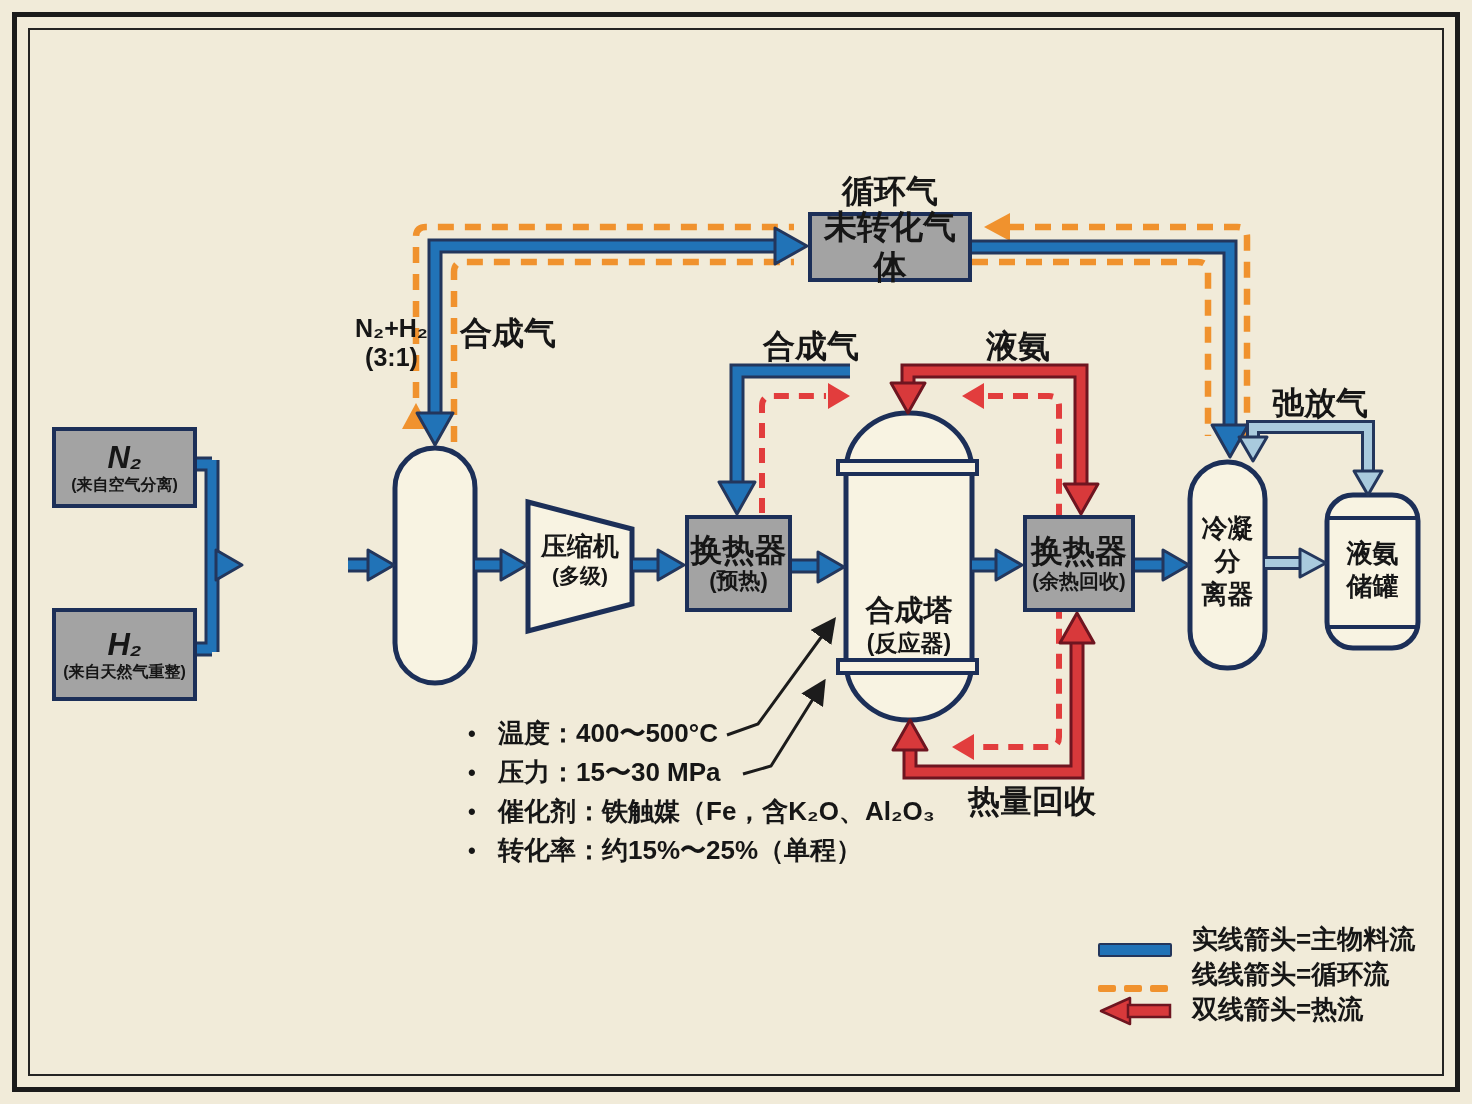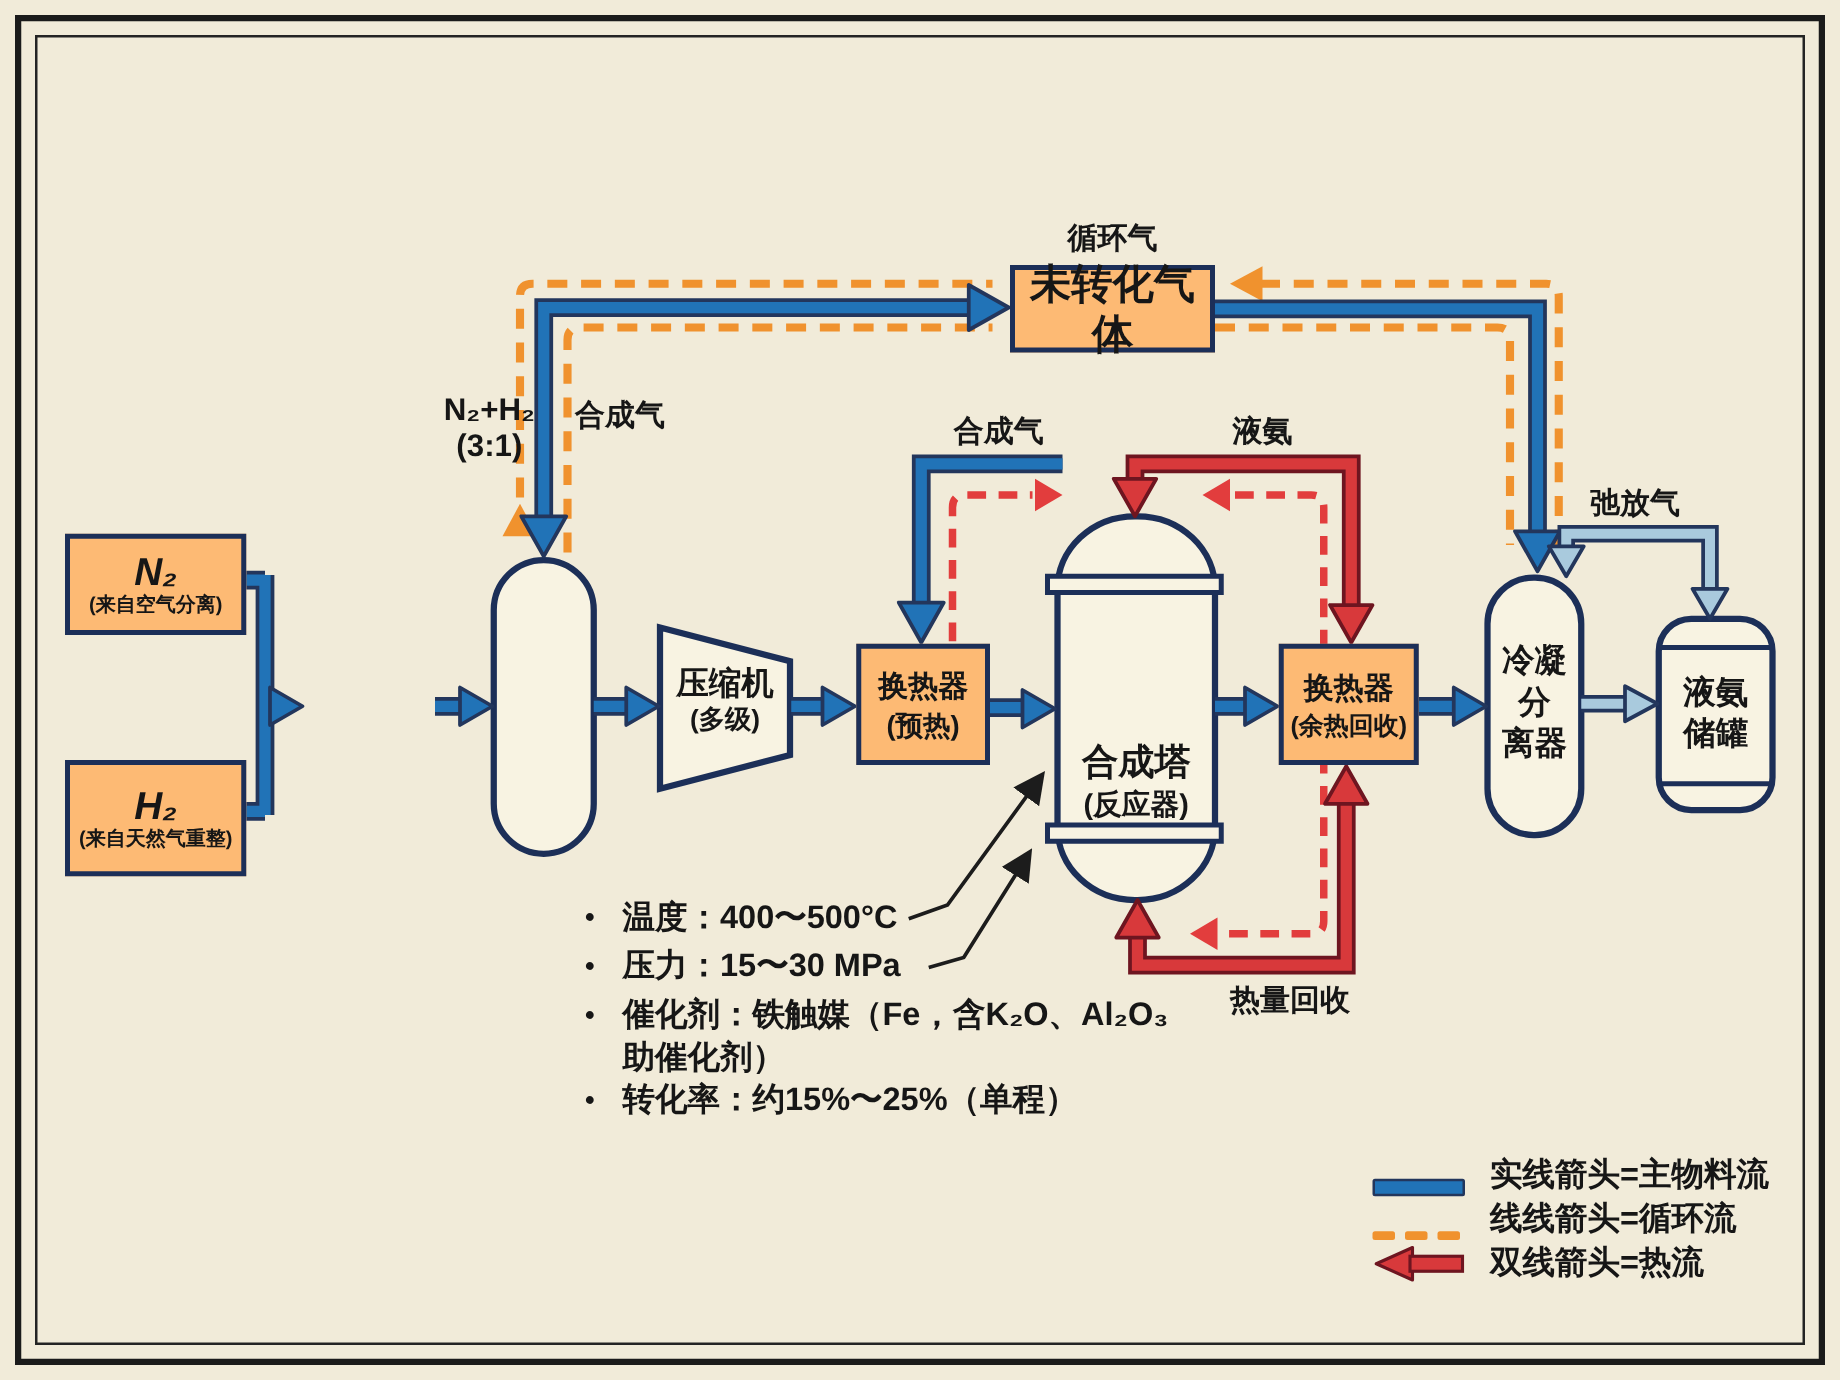"循环气" .t28 { font-size: 24px -> 32px }
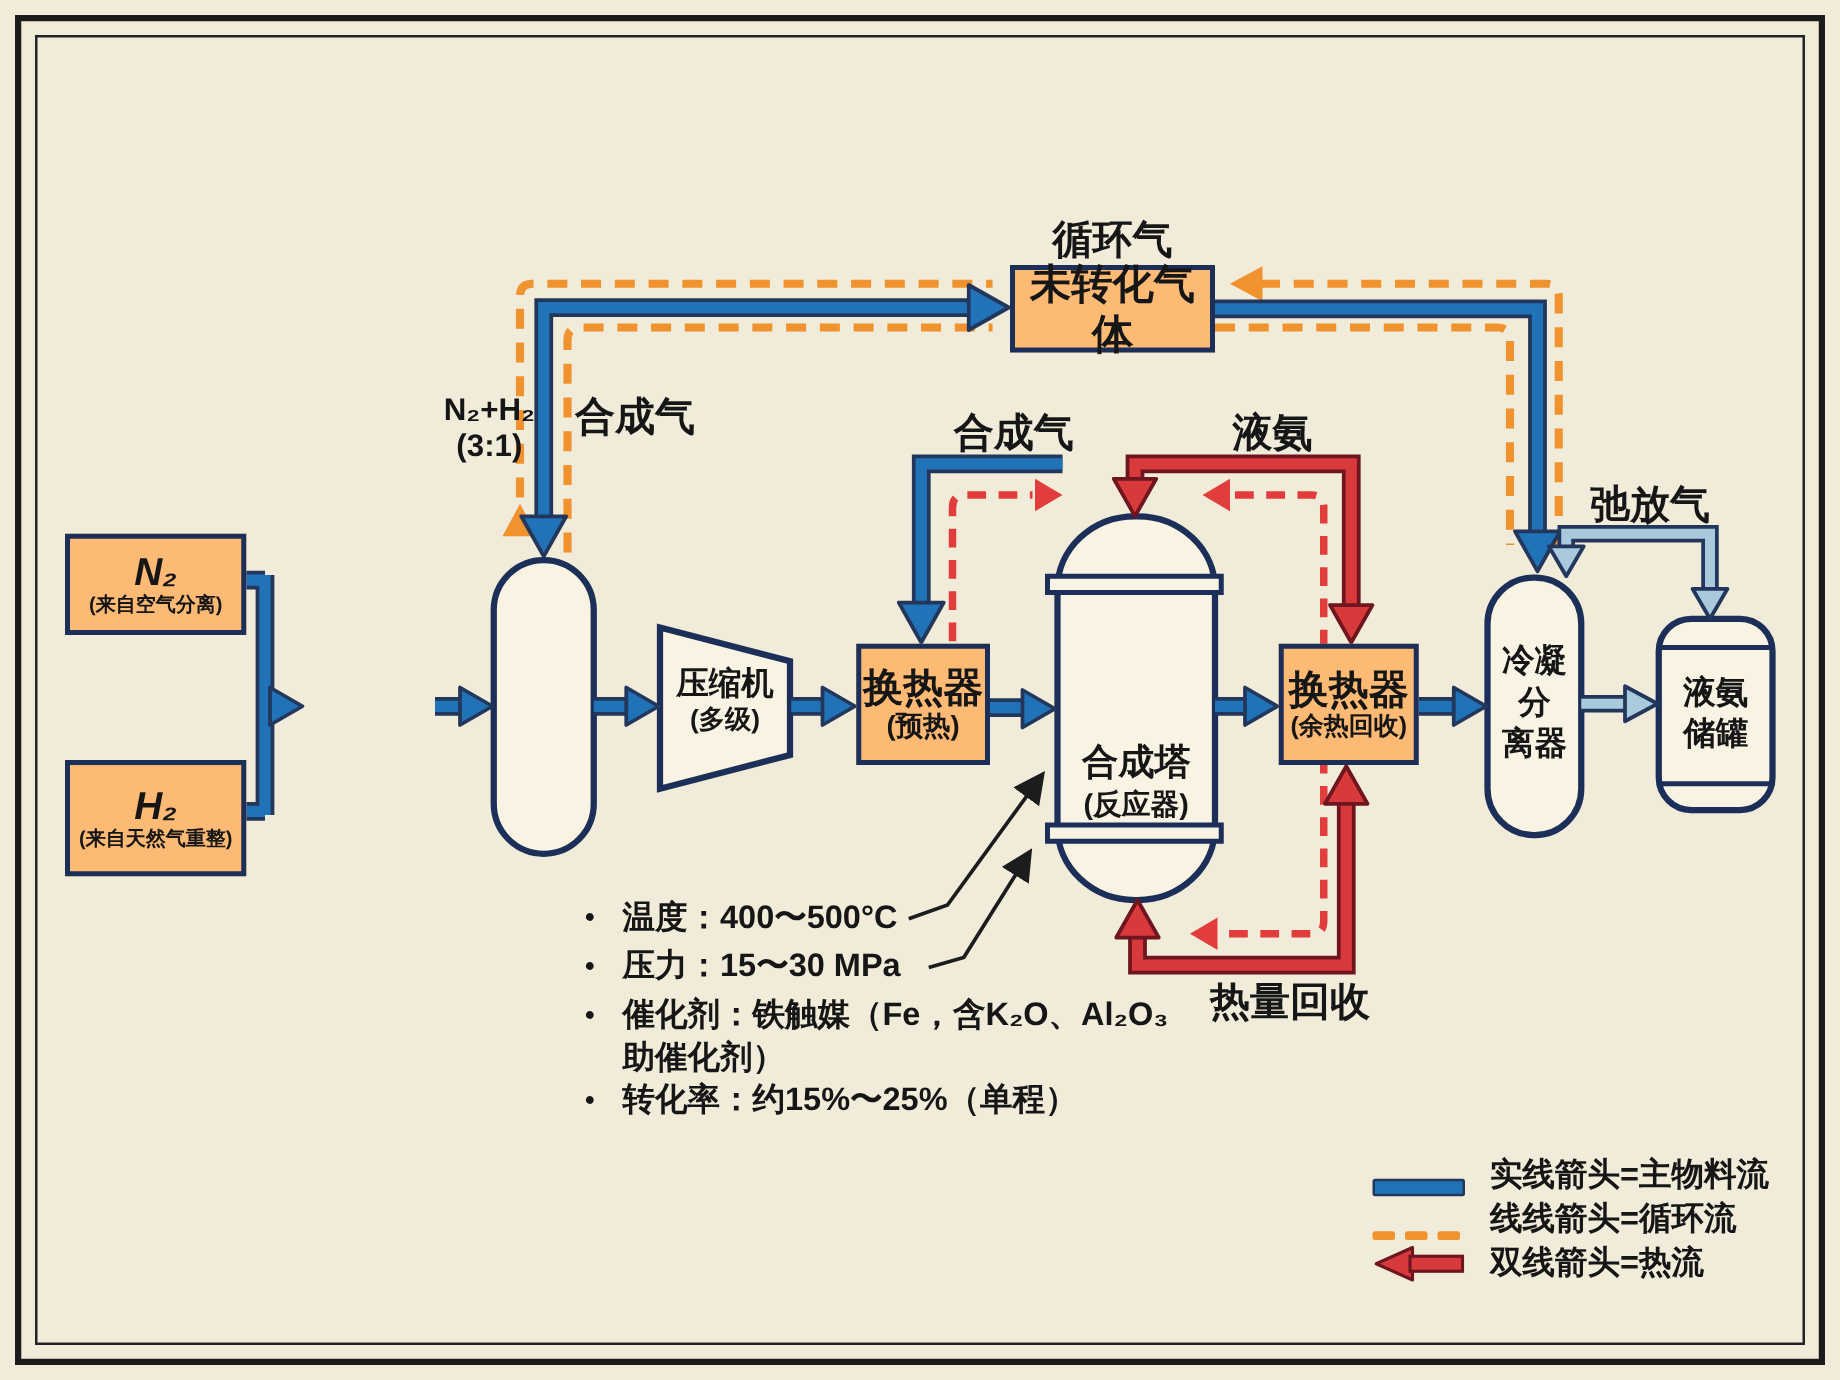"未转化气体" .pbox { background: #fdba74 -> #a3a3a3 }
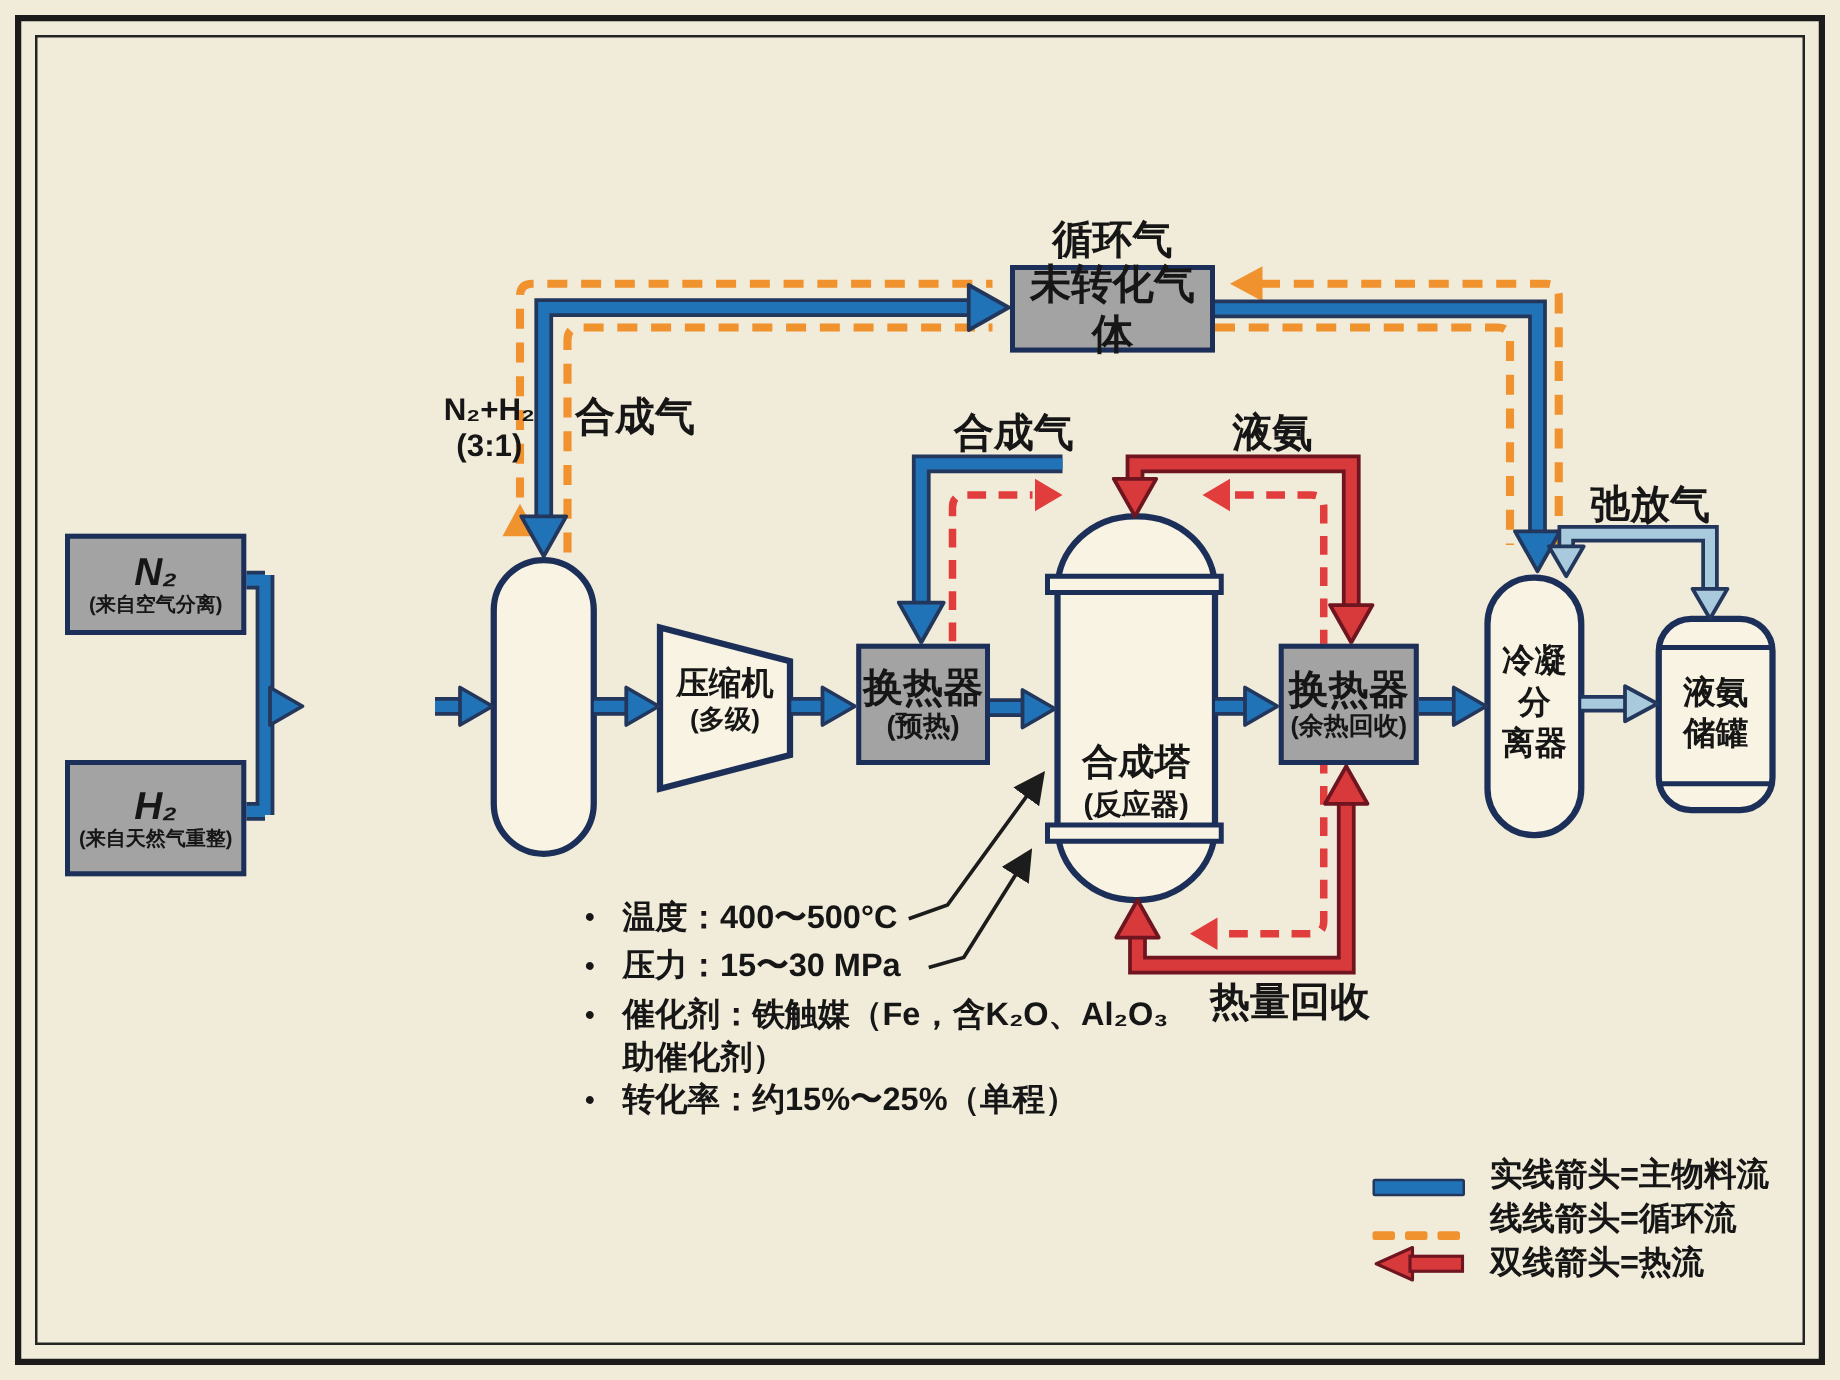"助催化剂）" div.note-row { html: <div> <span></span> <span>助催化剂）</span> </div> -> none }
